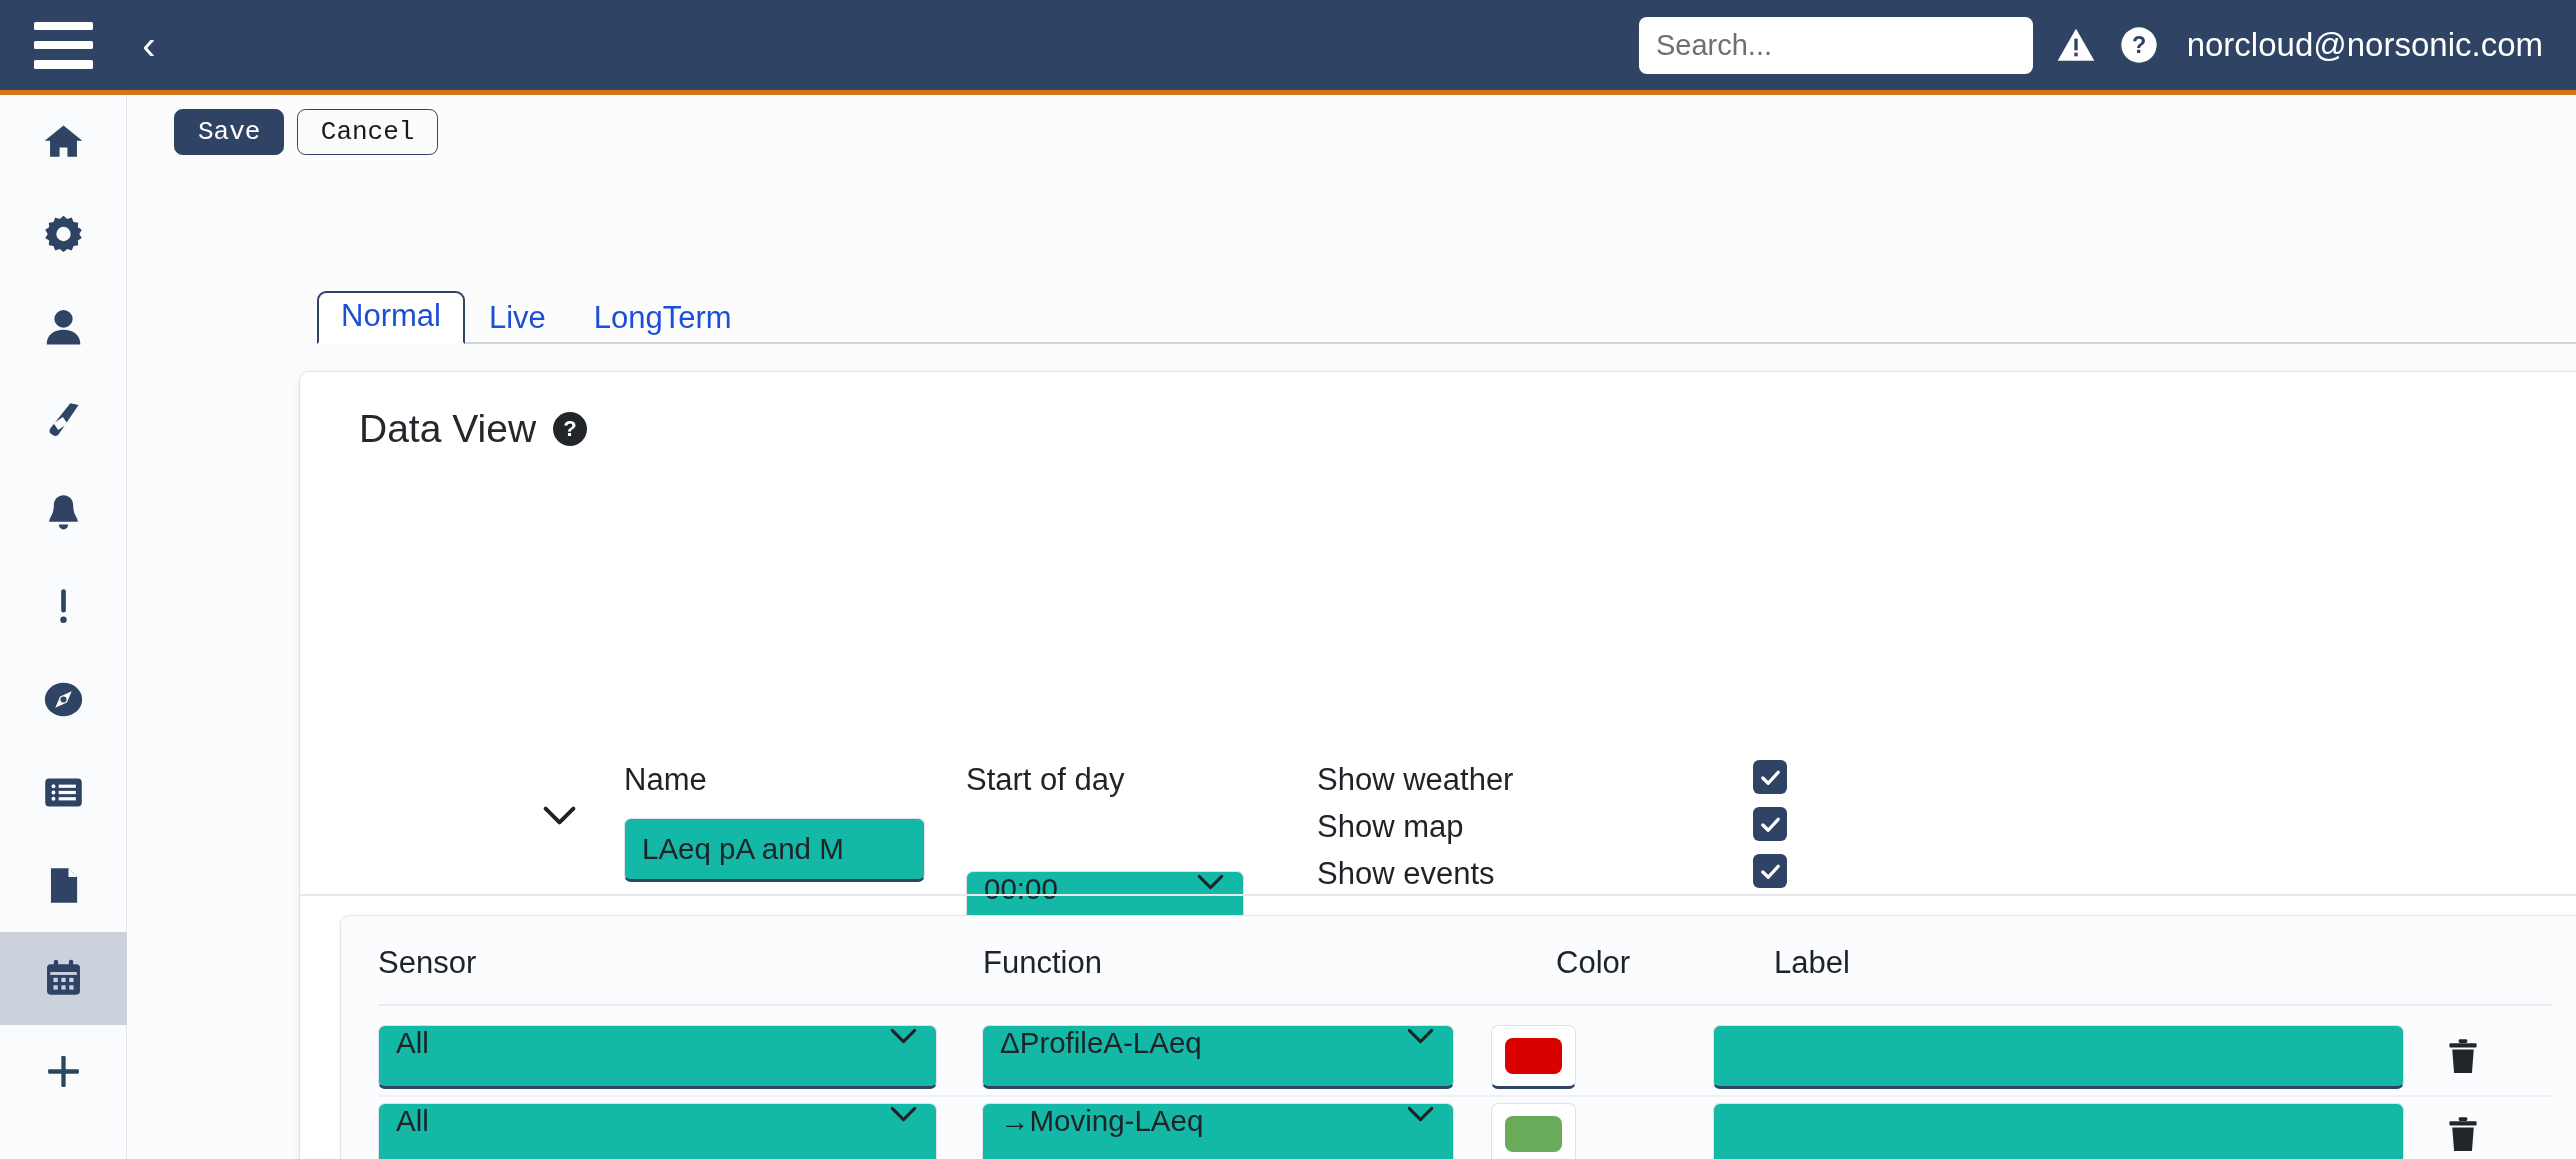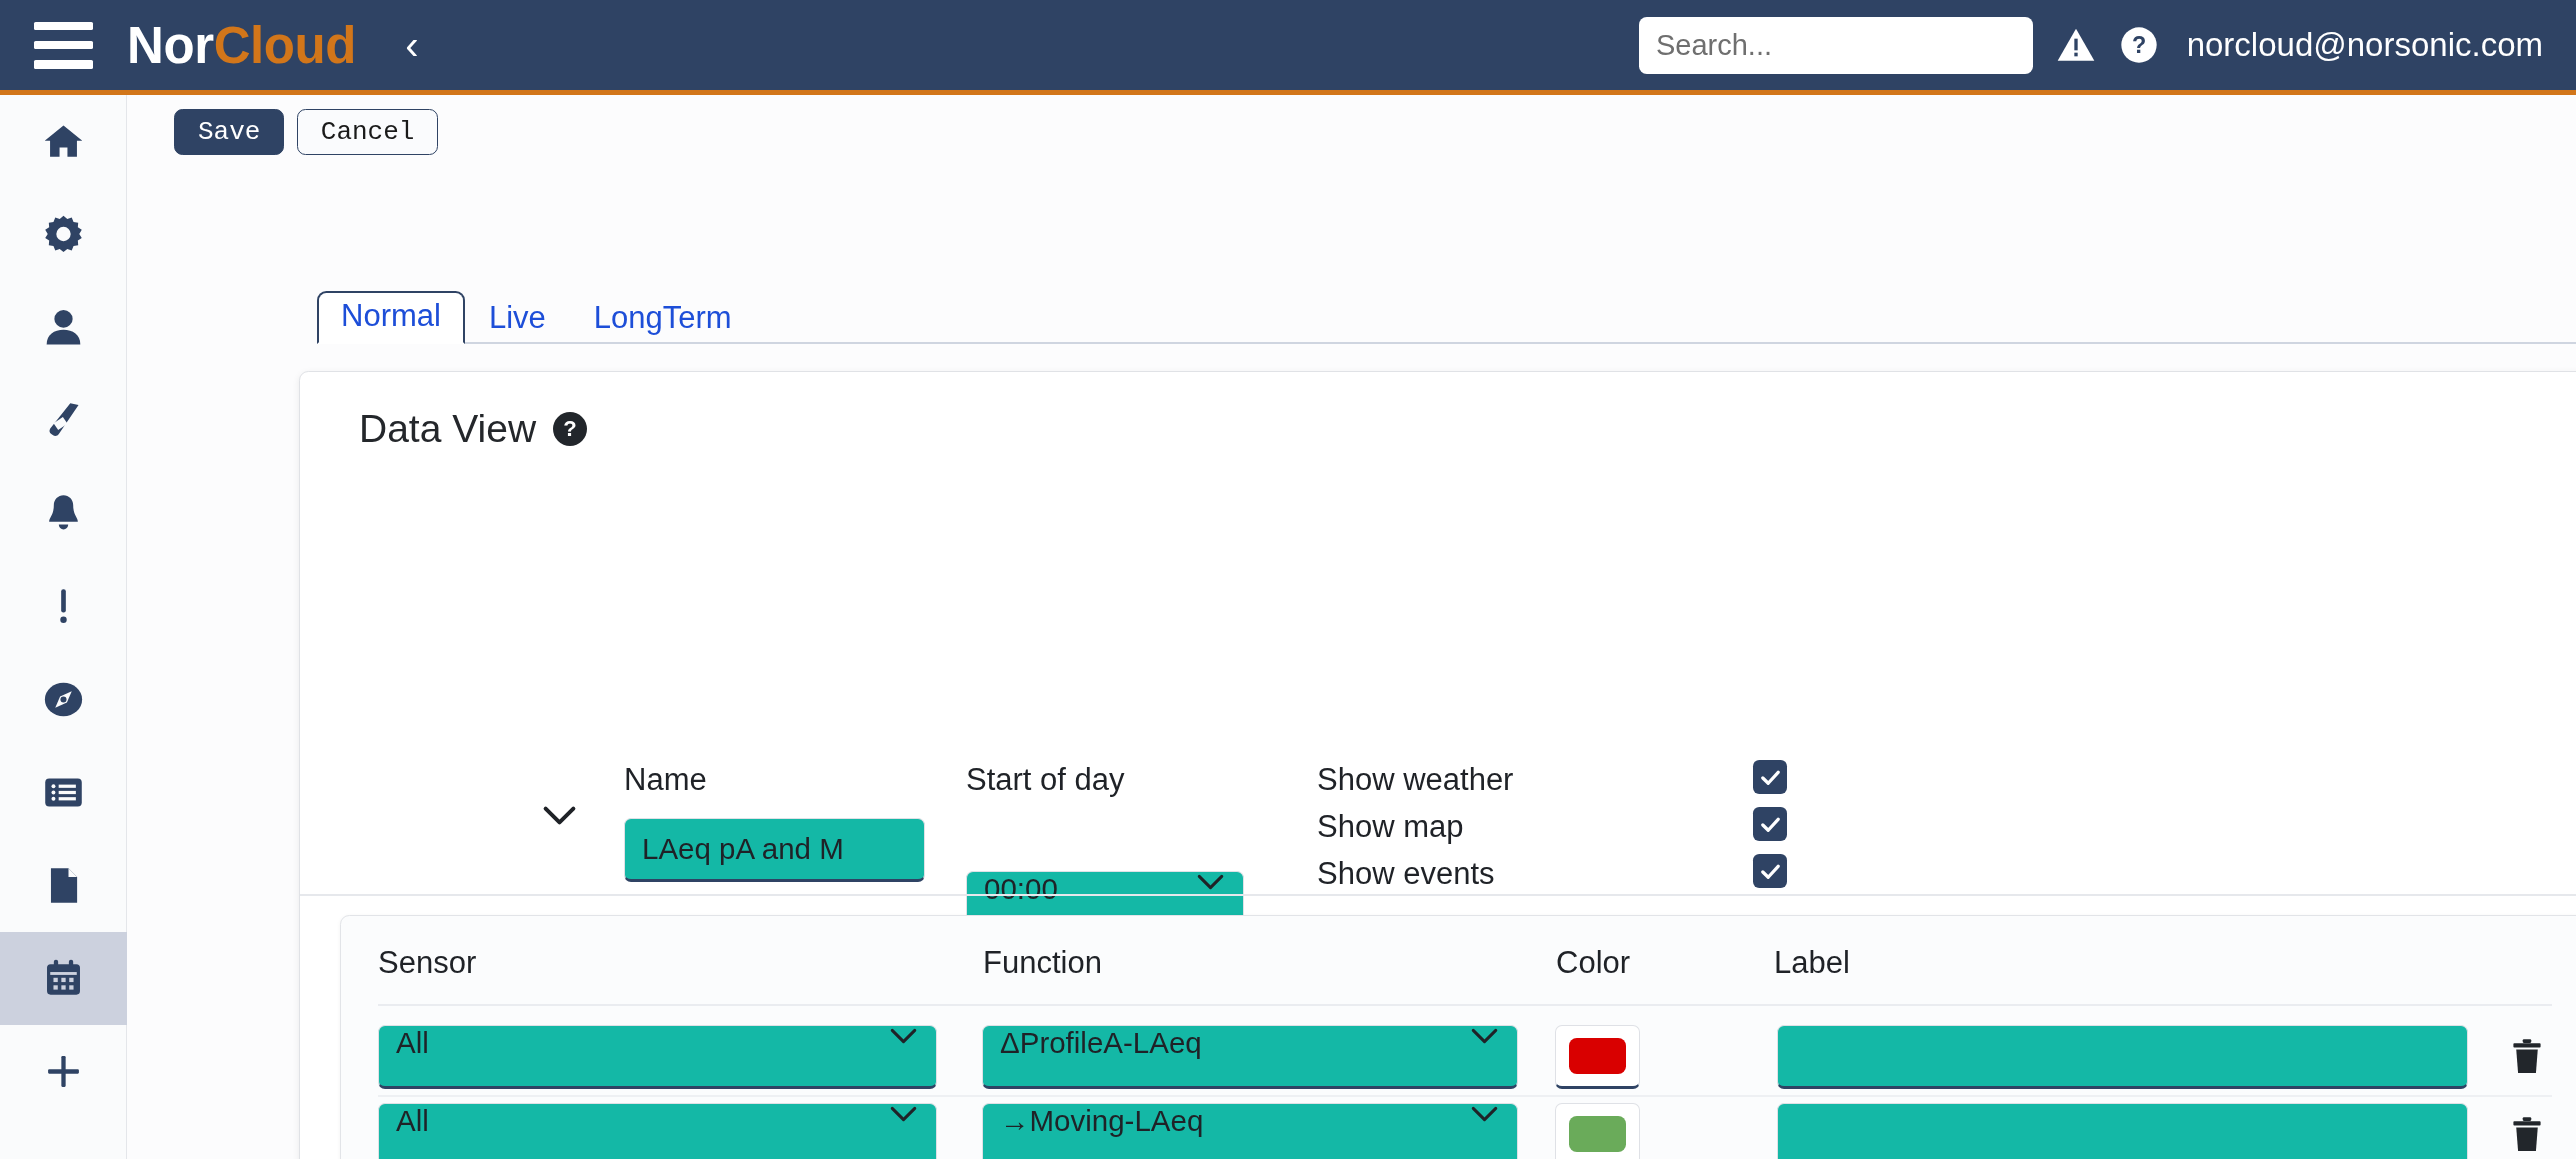"NorCloud" div.brand { html: <div> <span>Nor</span><span>Cloud</span> </div> -> none }
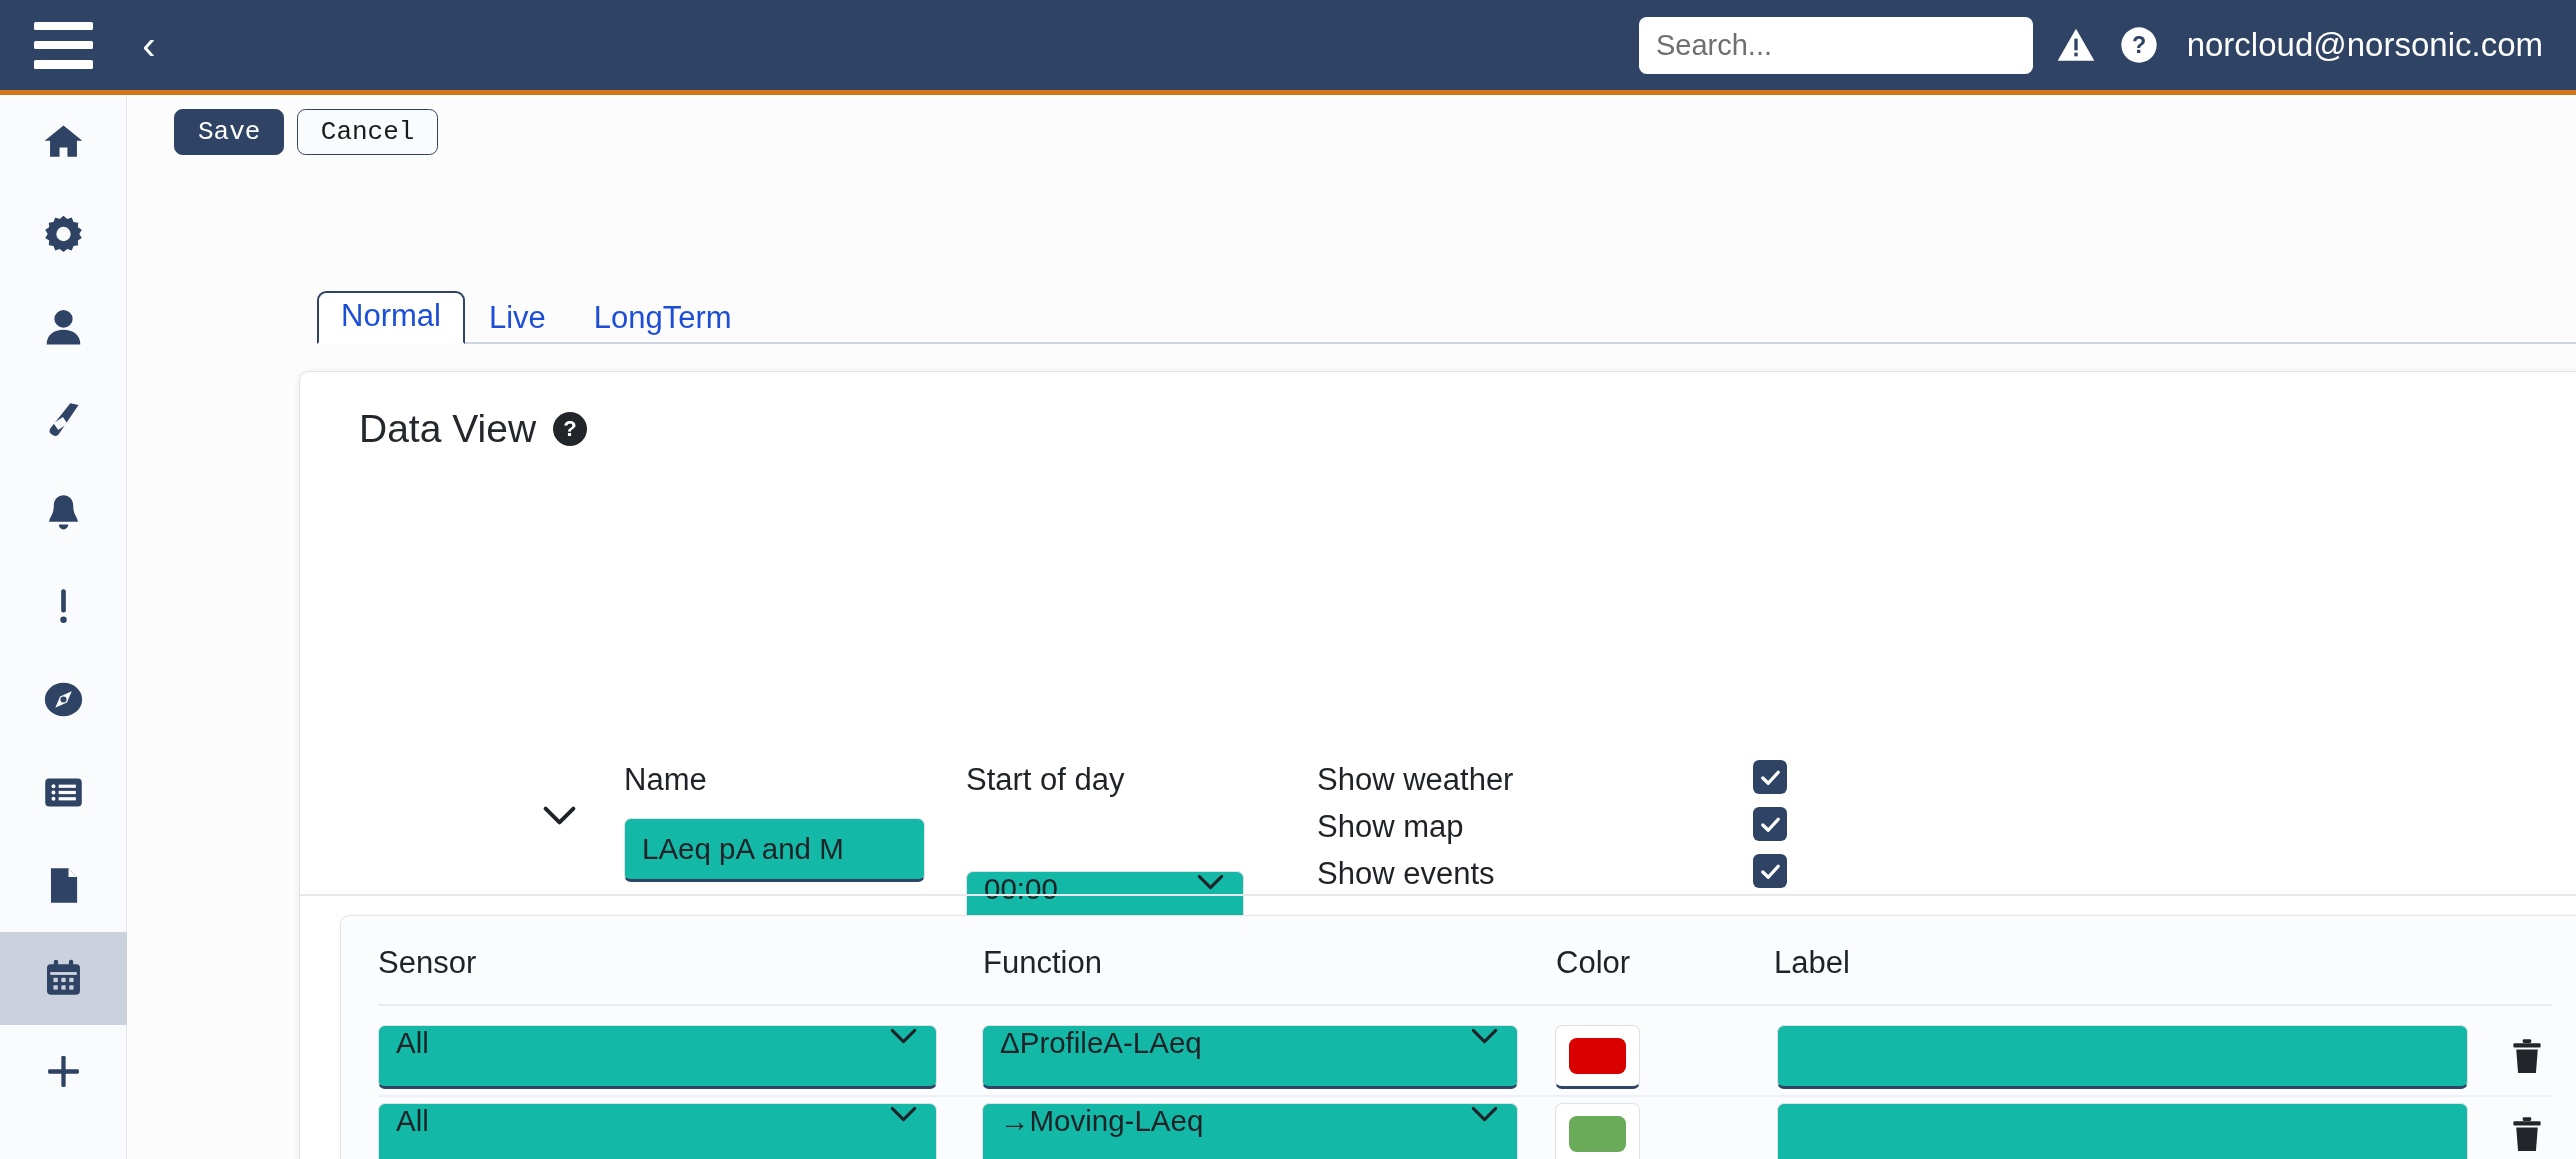"ΔProfileA-LAeq" .cell-function { width: 536px -> 472px }
